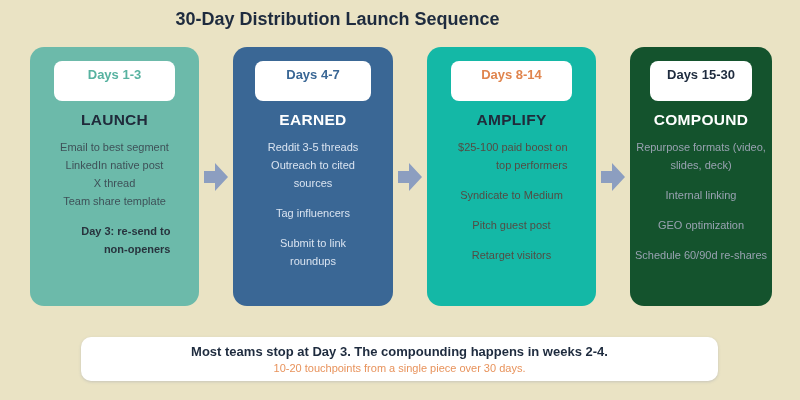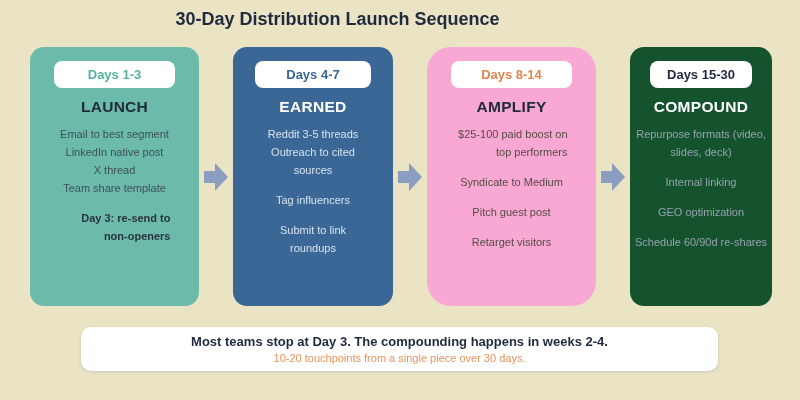"Days 1-3" .pill { height: 27px -> 40px }
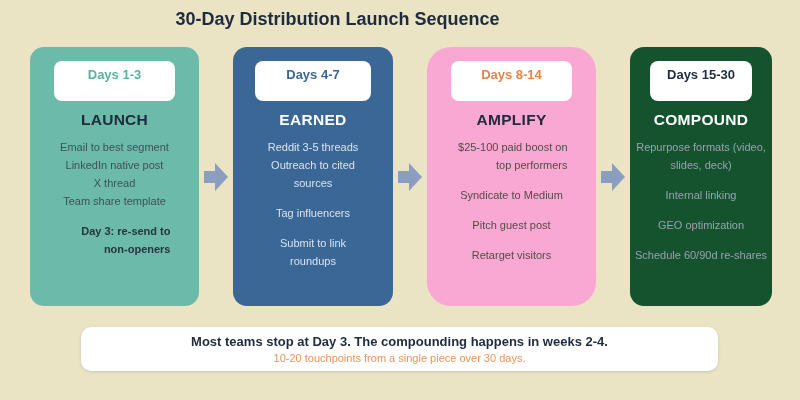"Days 8-14" .card--amplify { background: #f9a8d4 -> #14b8a6; border-radius: 24px -> none }
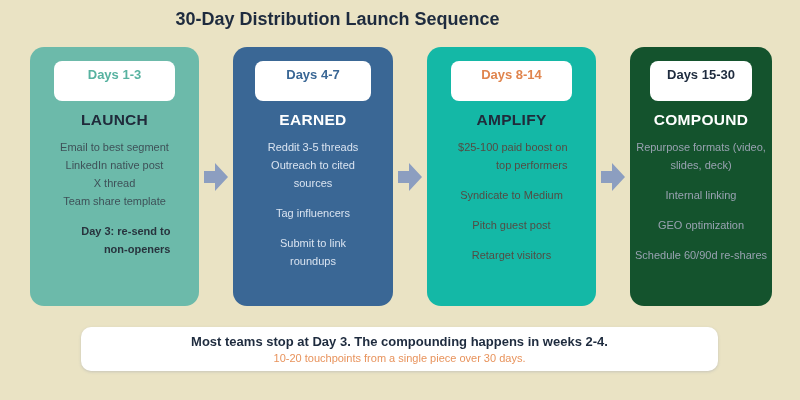"Most teams stop at Day" .footer { top: 327px -> 337px }
